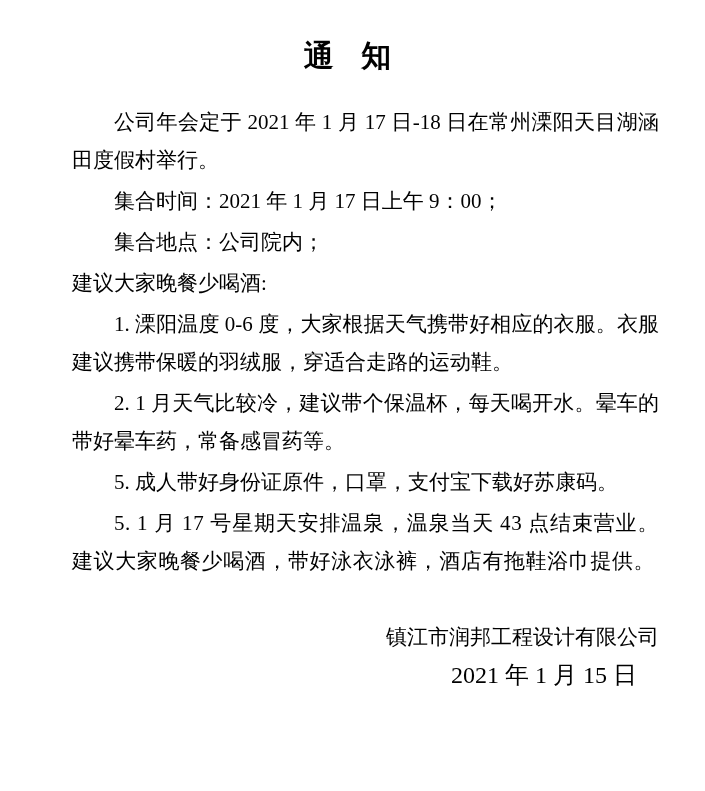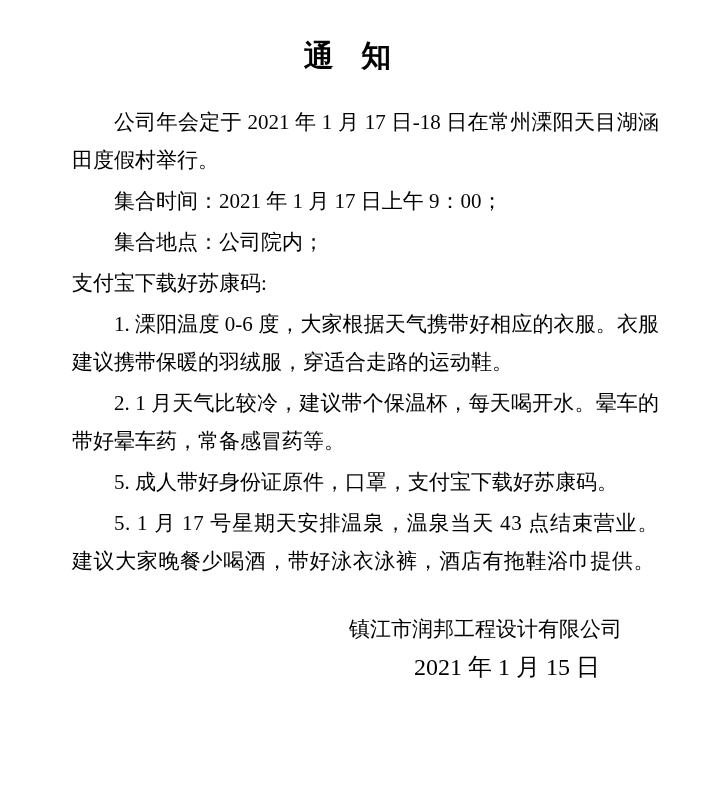"支付宝下载好苏康码:" p.para { text: 支付宝下载好苏康码 -> 建议大家晚餐少喝酒 }
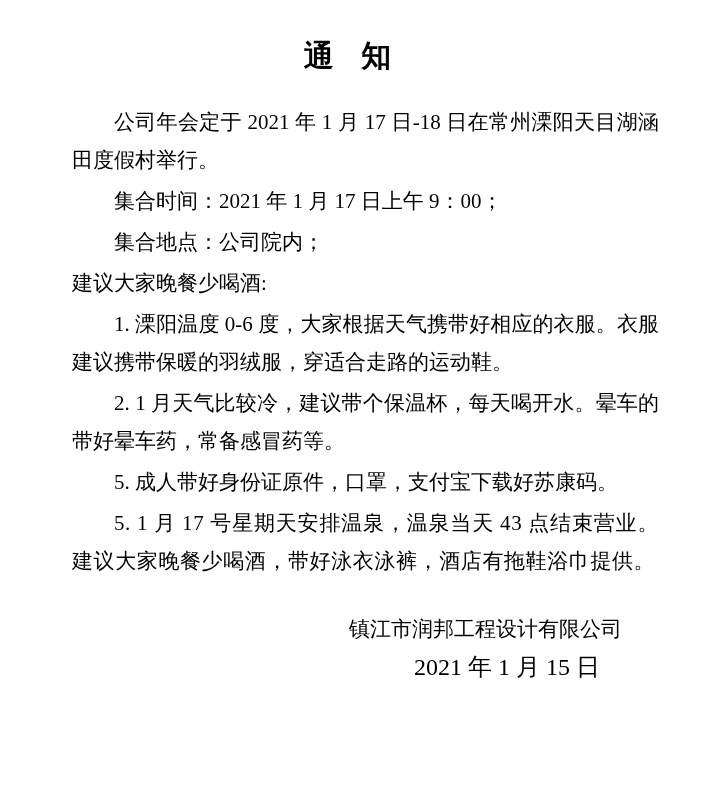"镇江市润邦工程设计有限公司" .signature-block { margin-top: 30px -> 38px; padding: 0 77px 0 72px -> 0 40px 0 72px }
